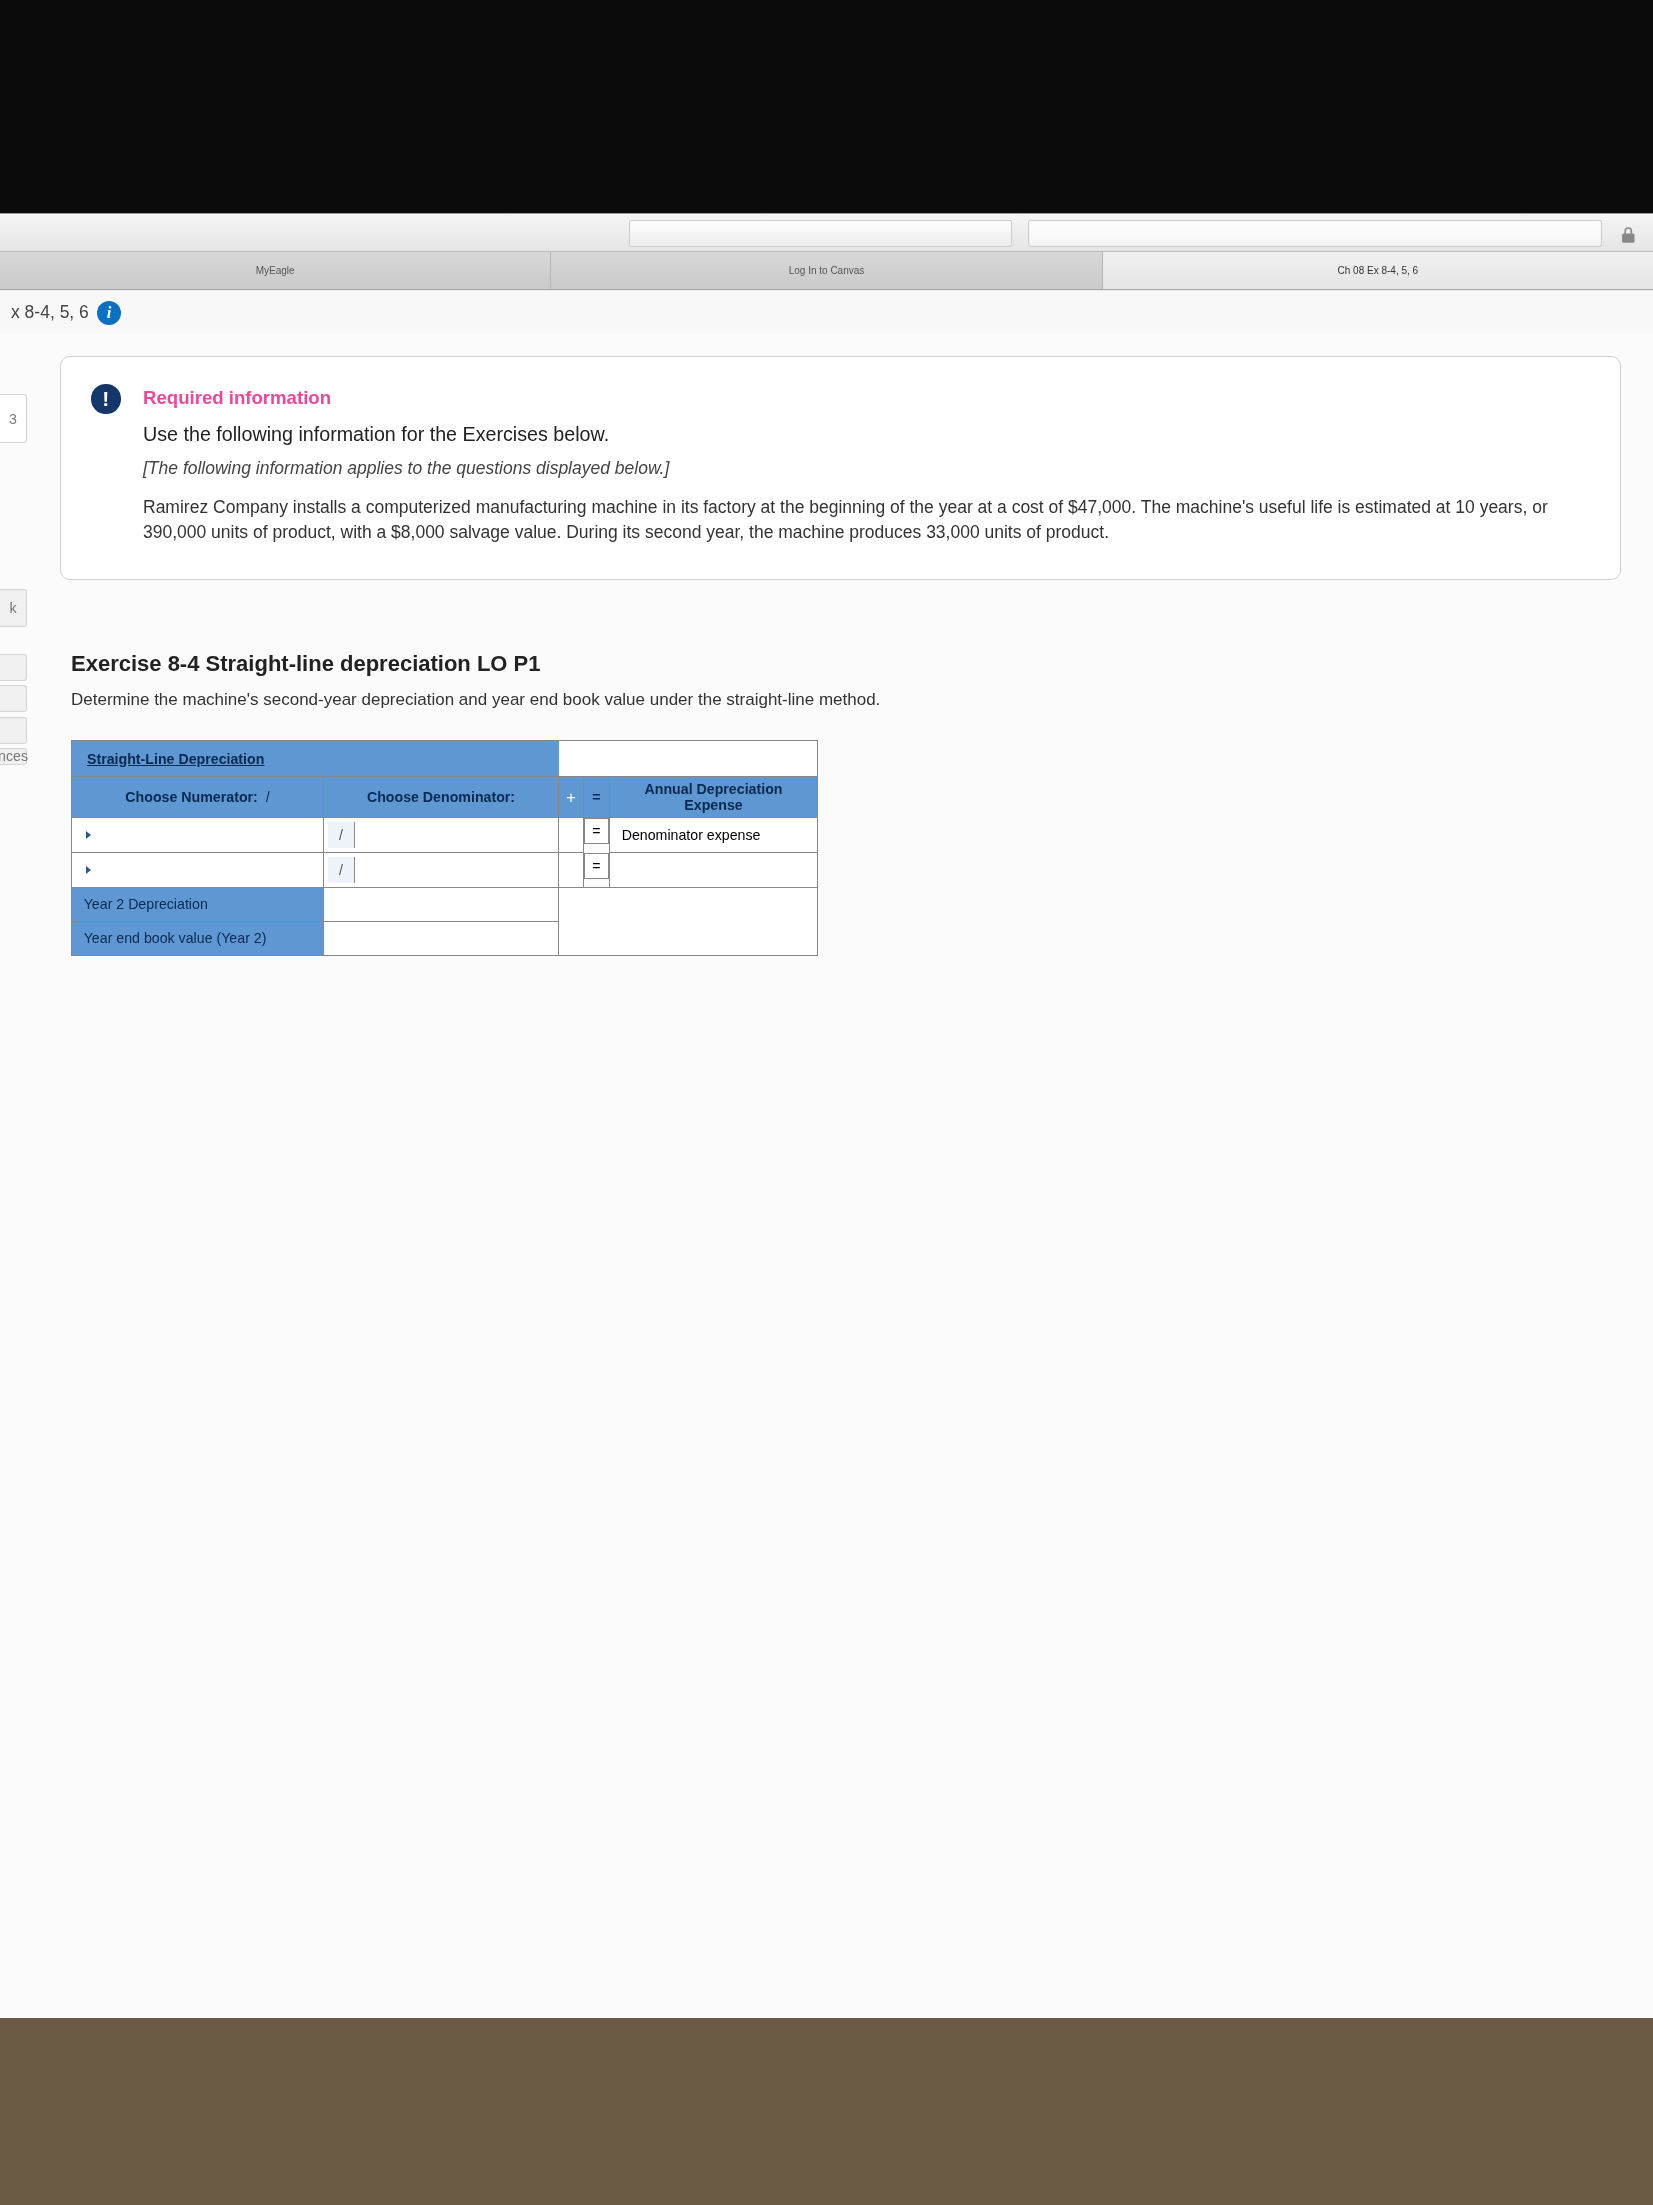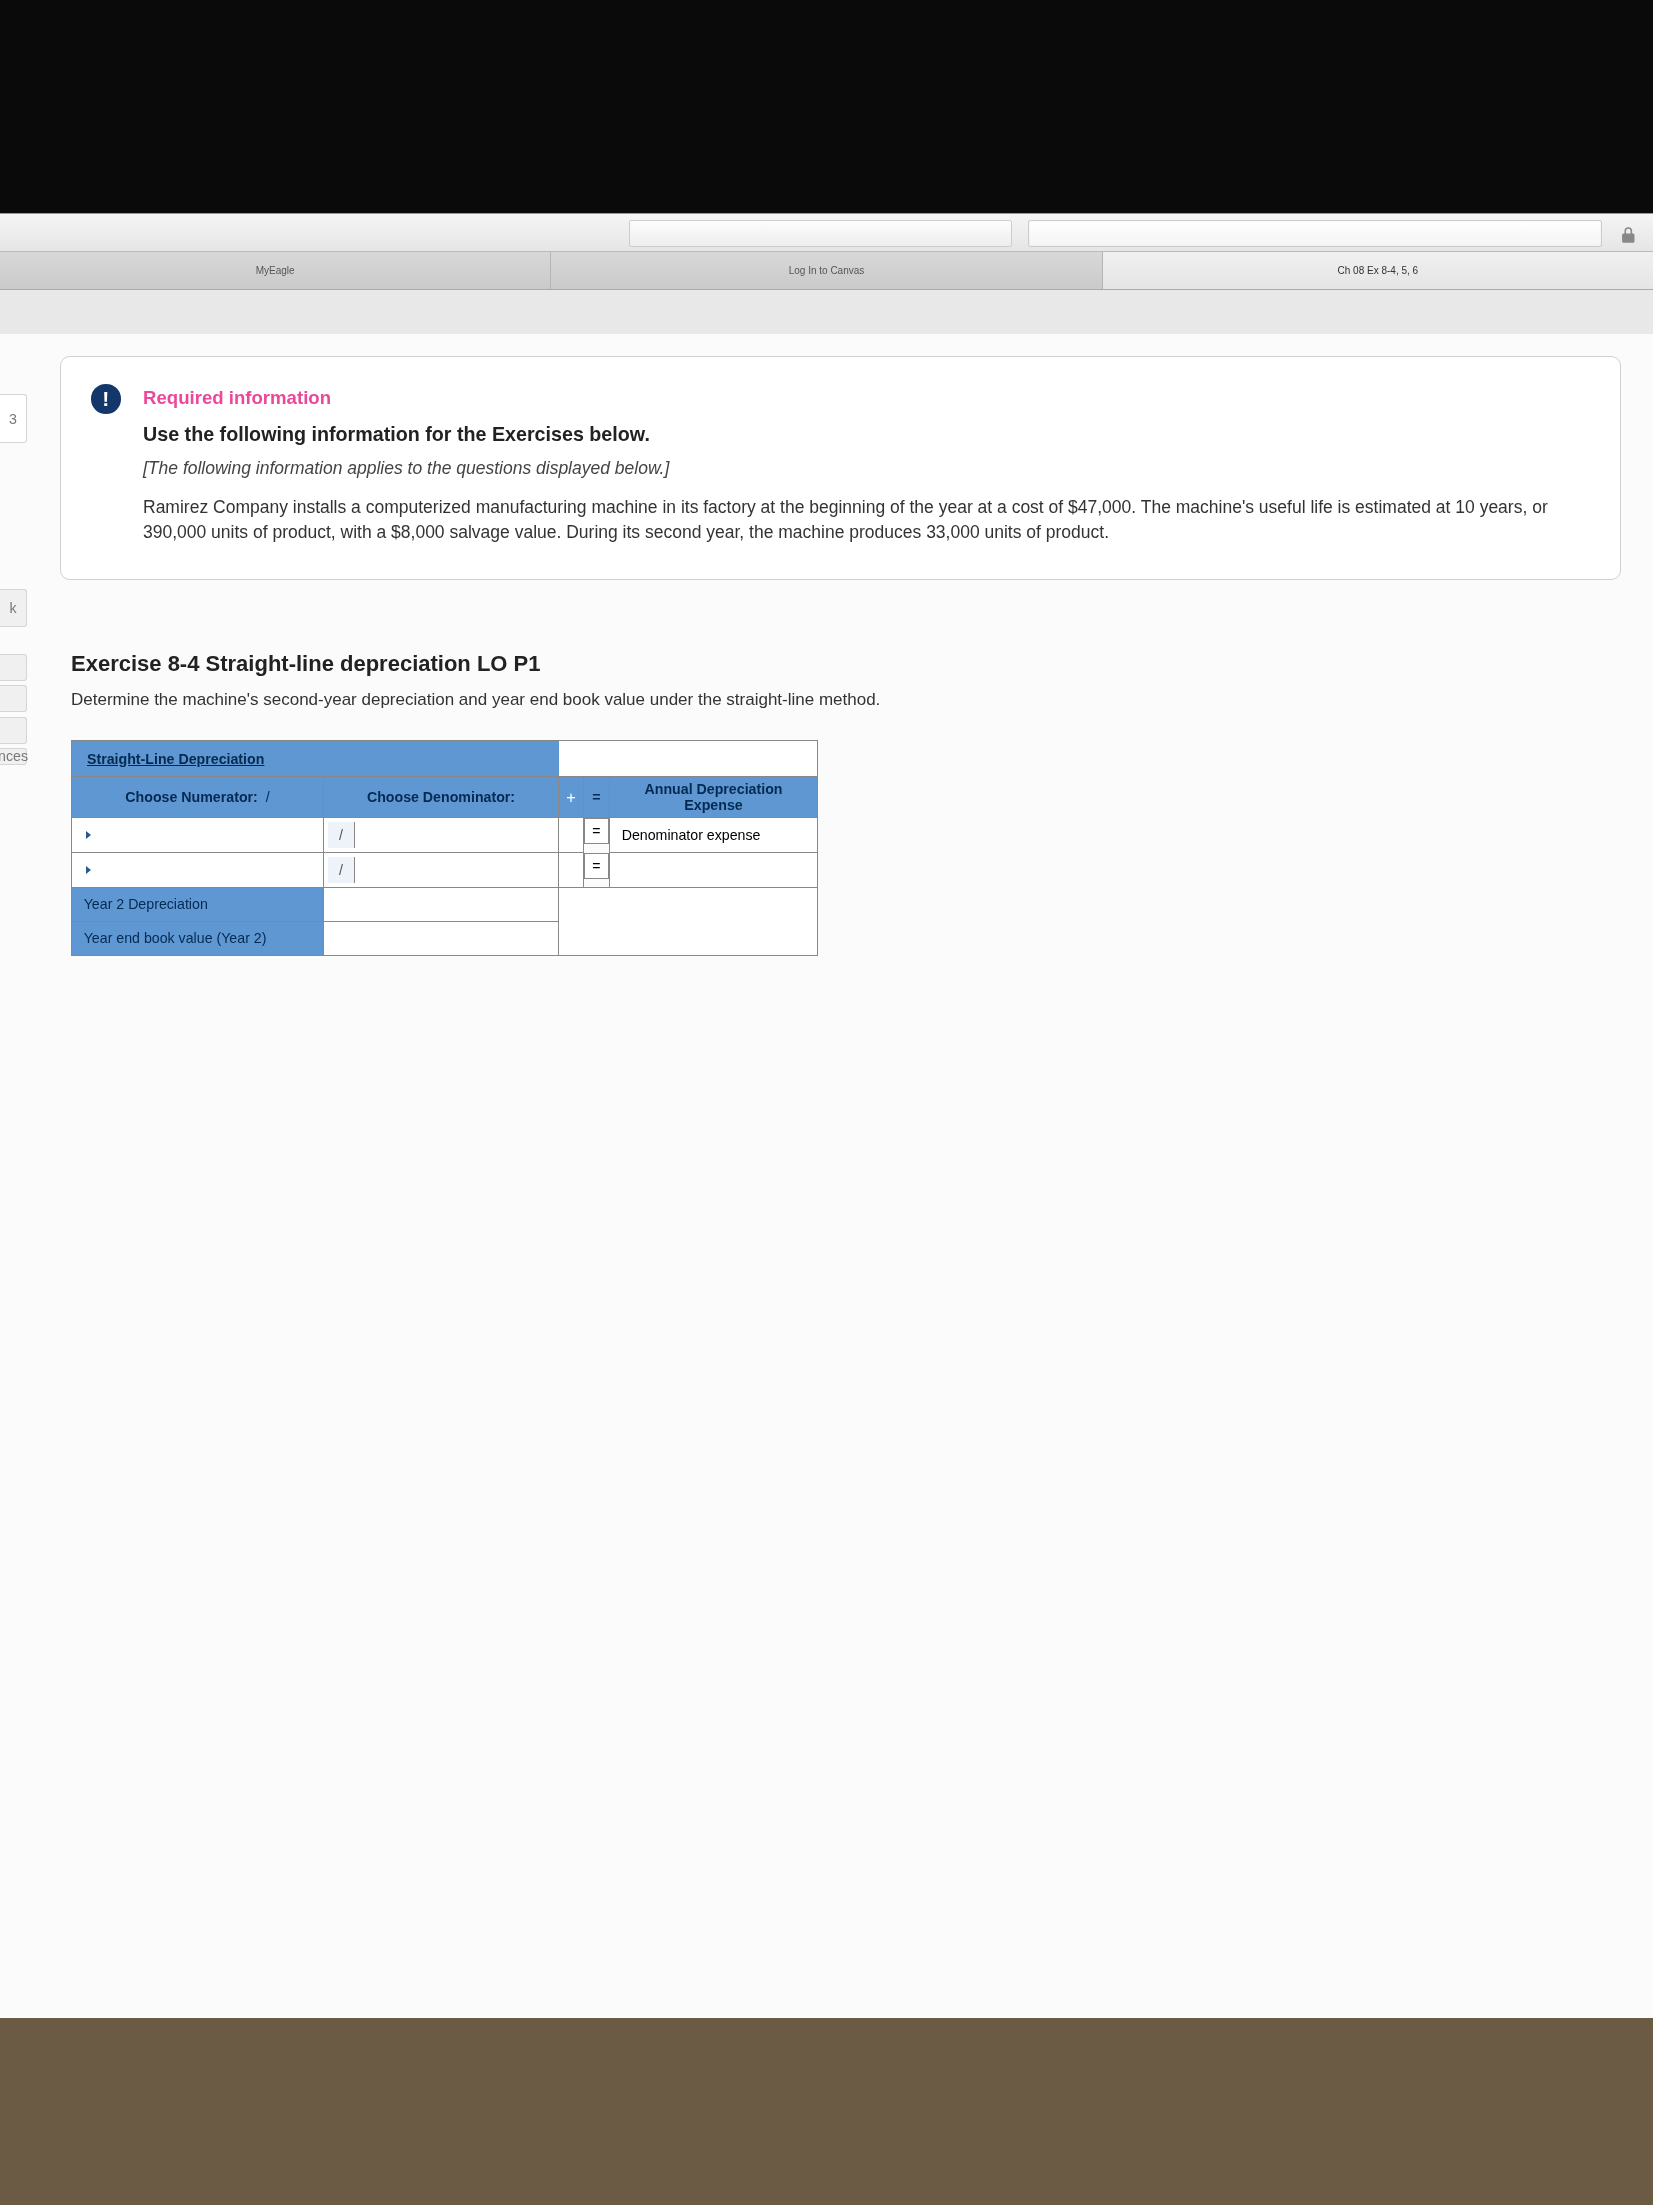"x 8-4, 5, 6" div.page-title-row { html: none -> <div> <span>x 8-4, 5, 6</span> <span>i</span> </div> }
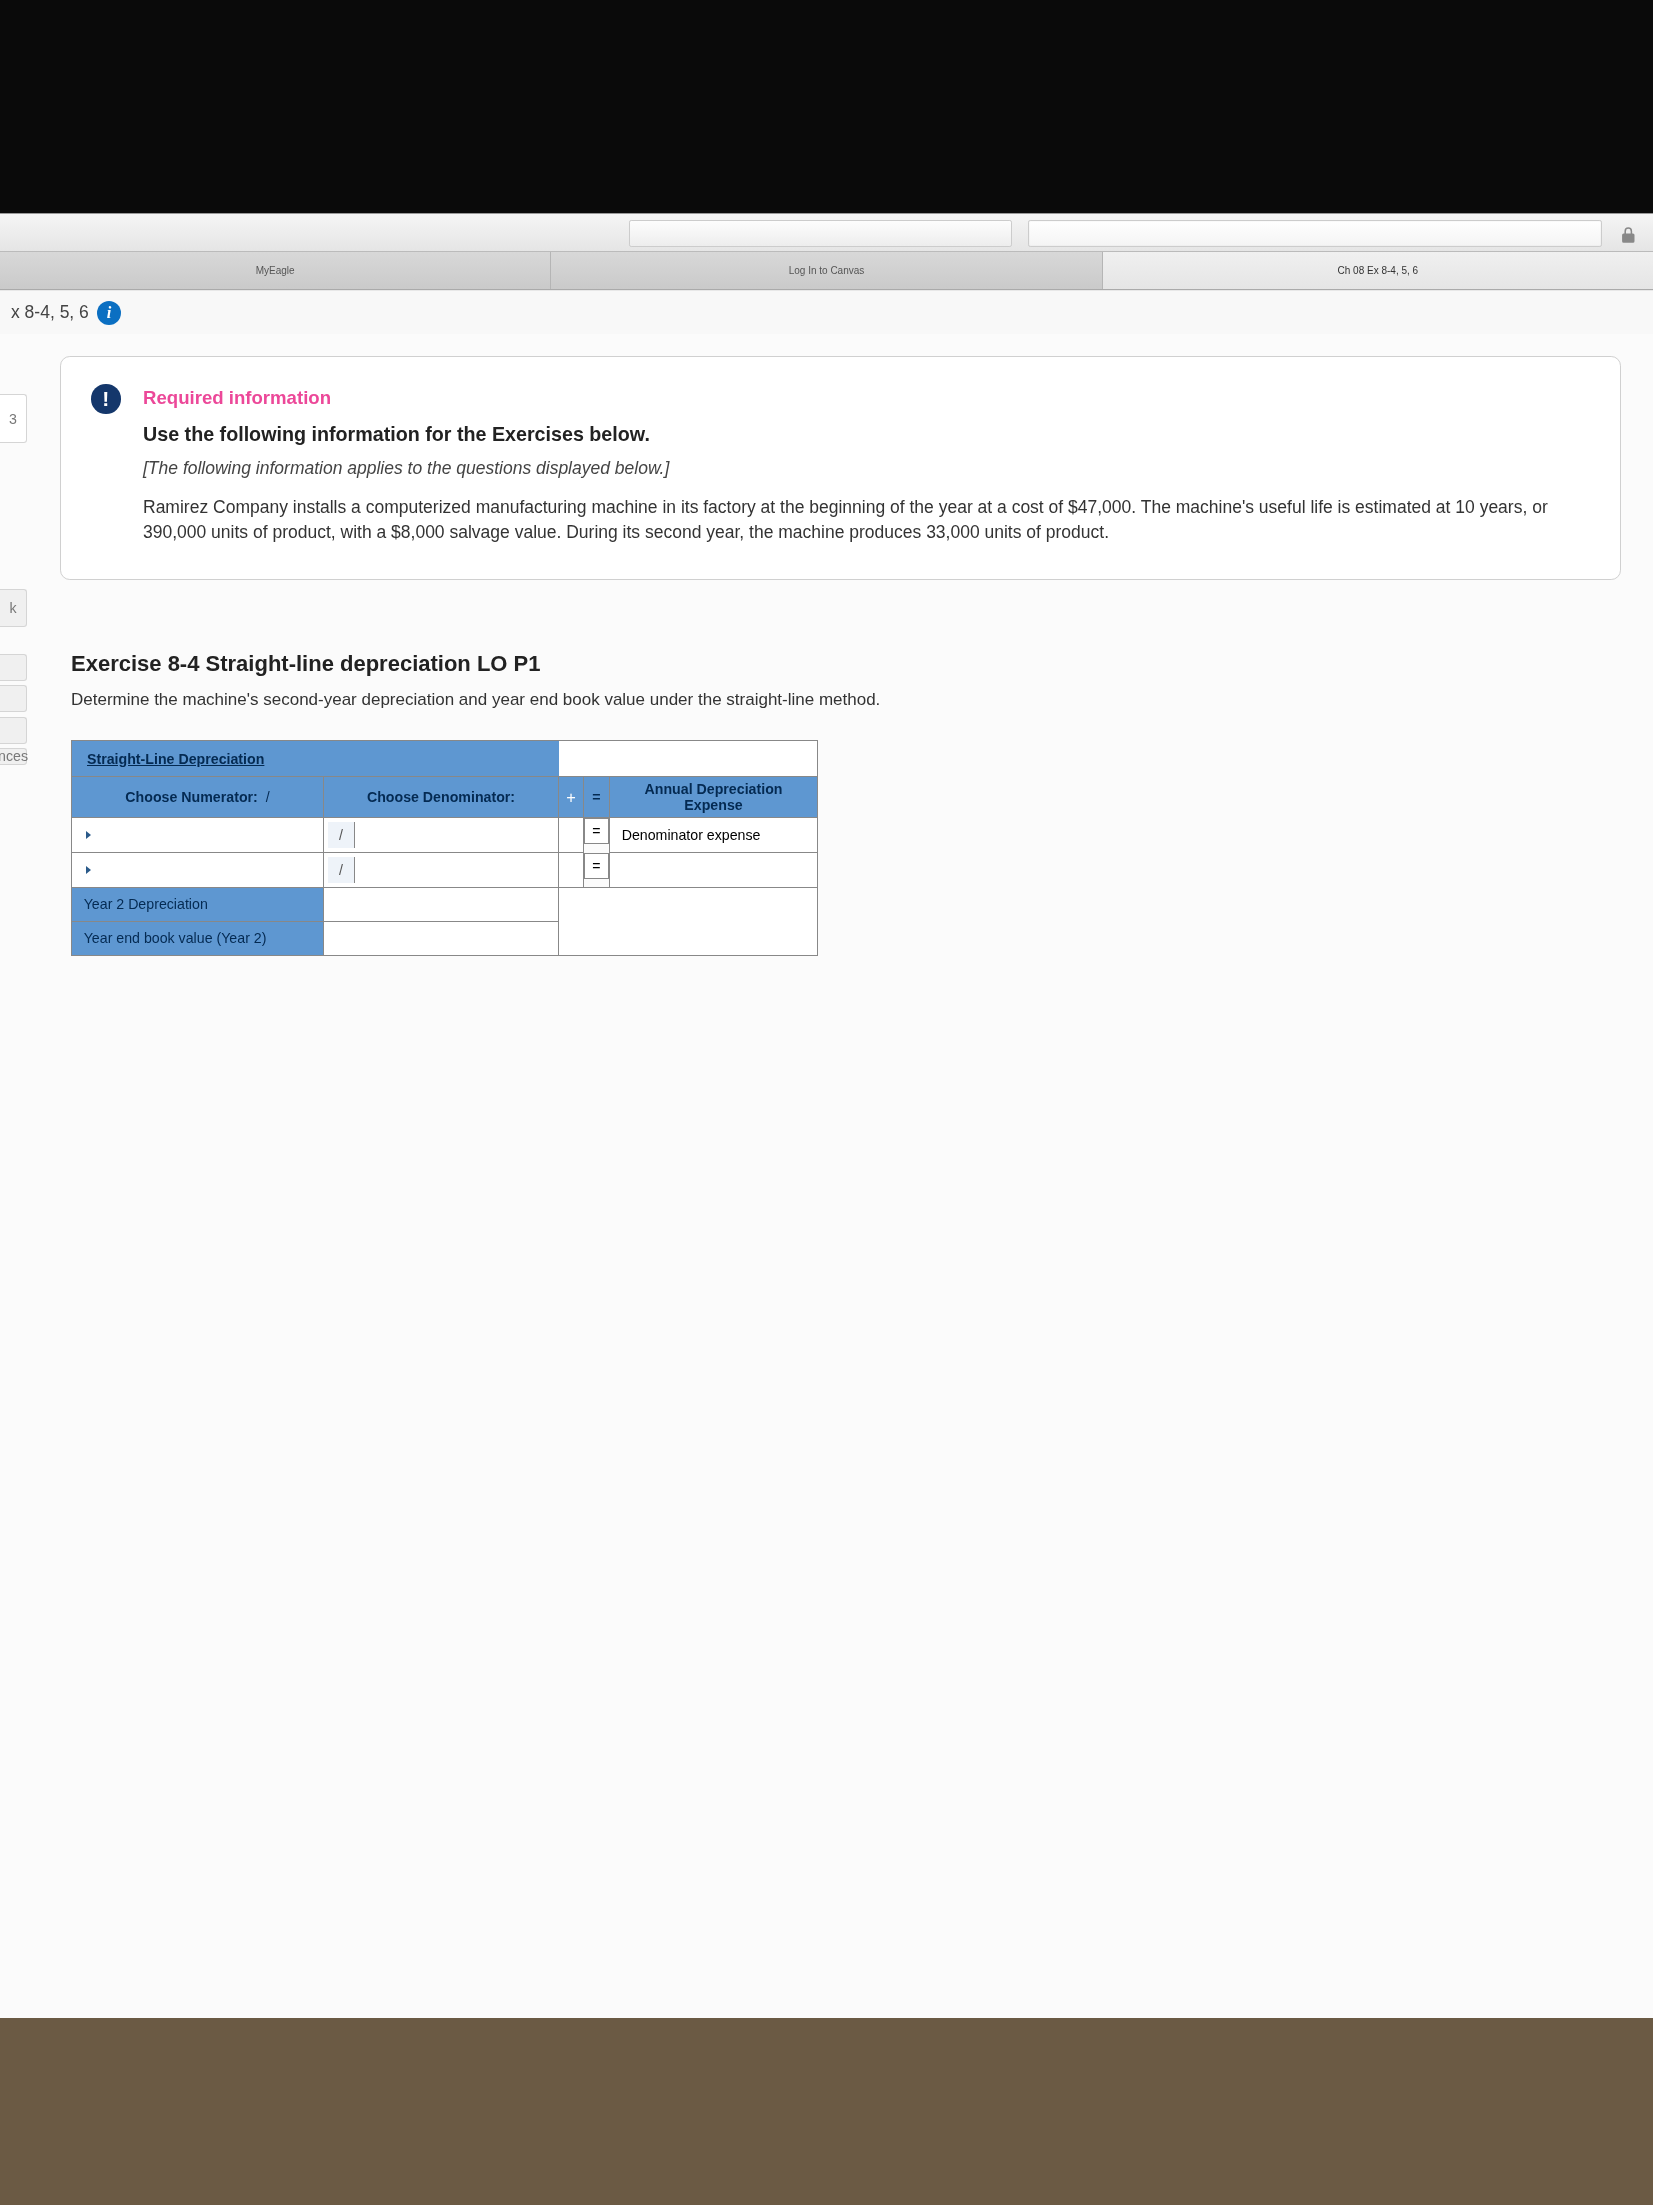"Use the following information for" .instr-bold { font-weight: bold -> normal }
